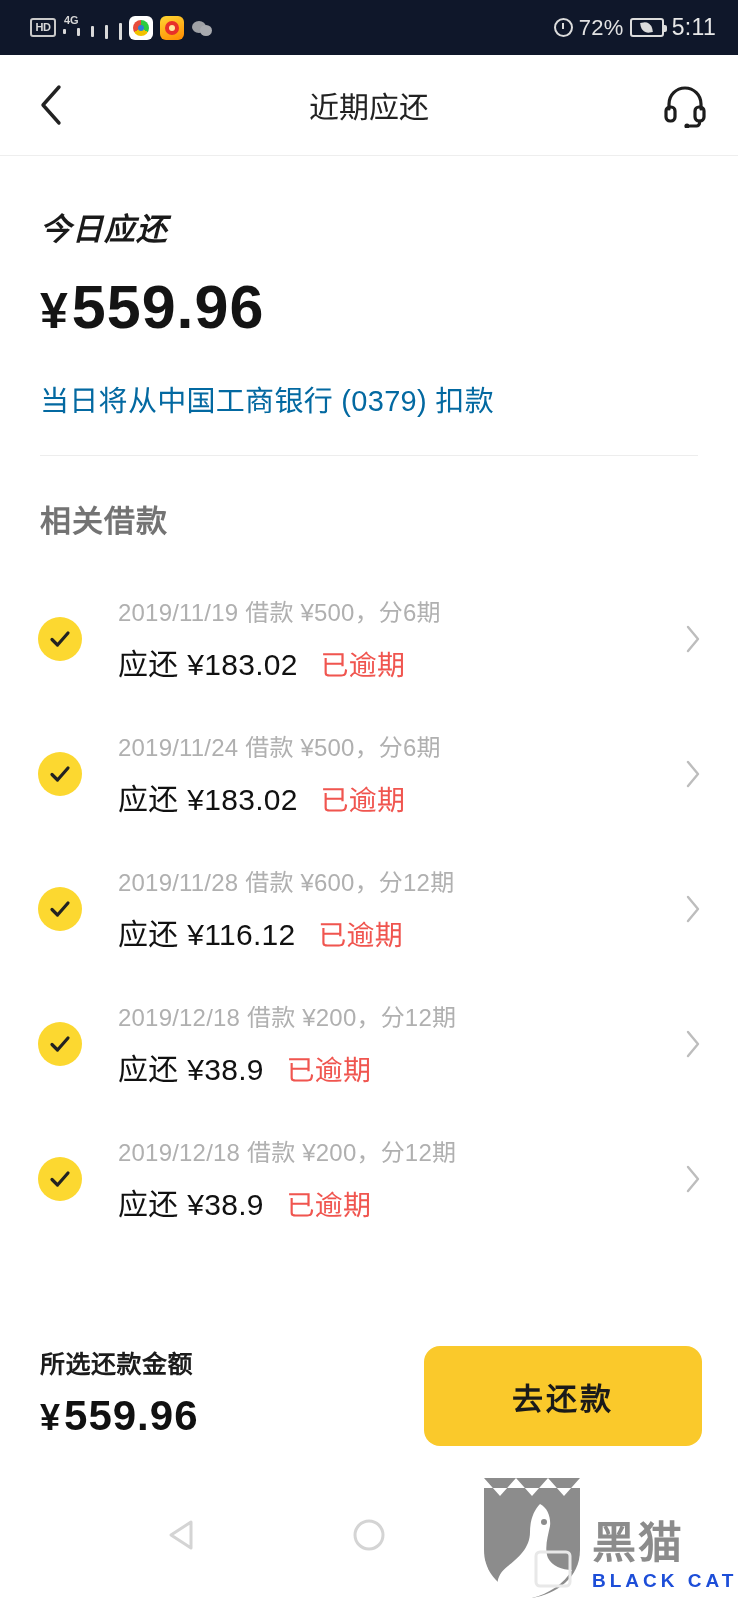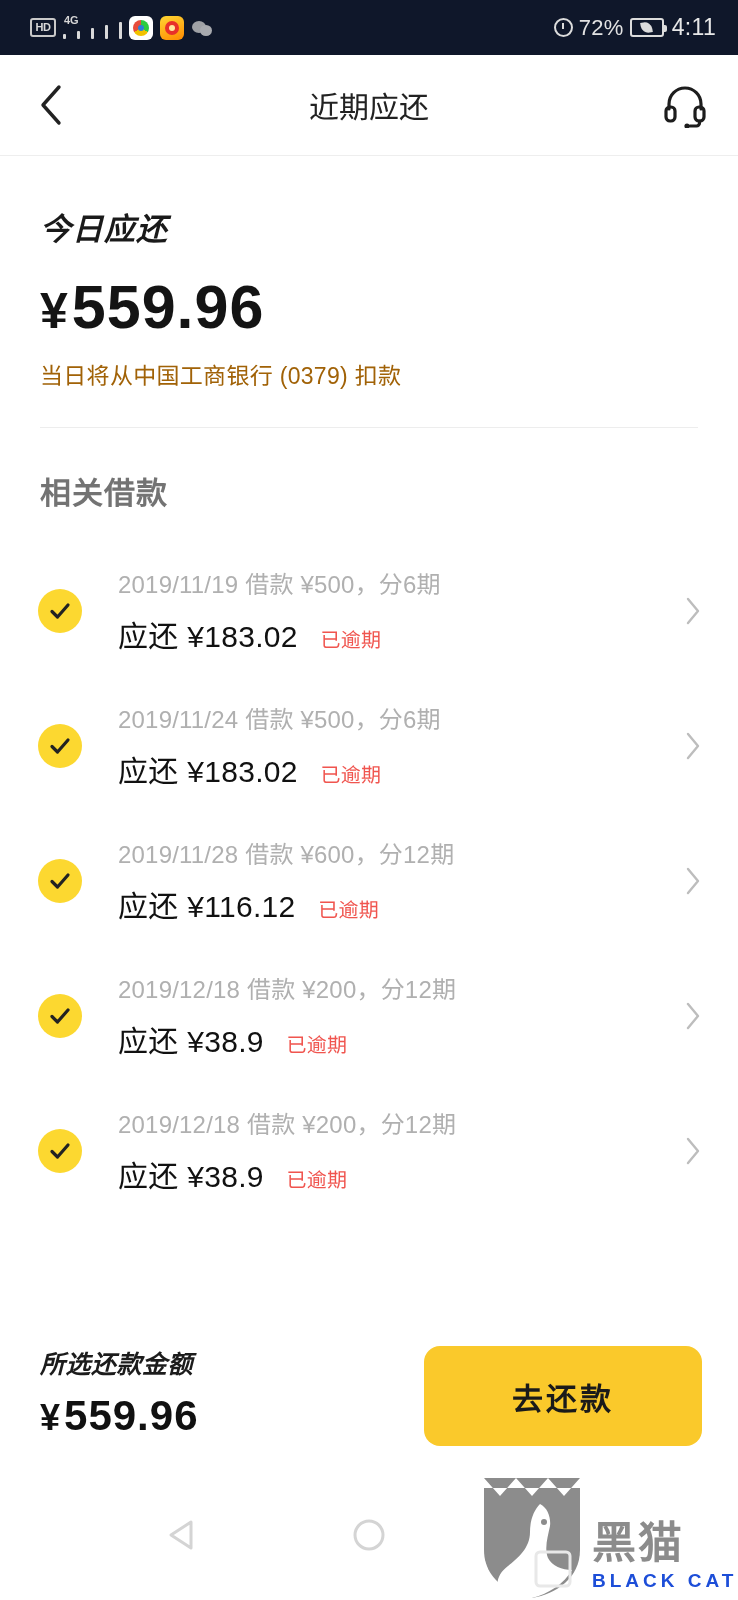"4G" .signal-wrap { align-items: flex-end -> center }
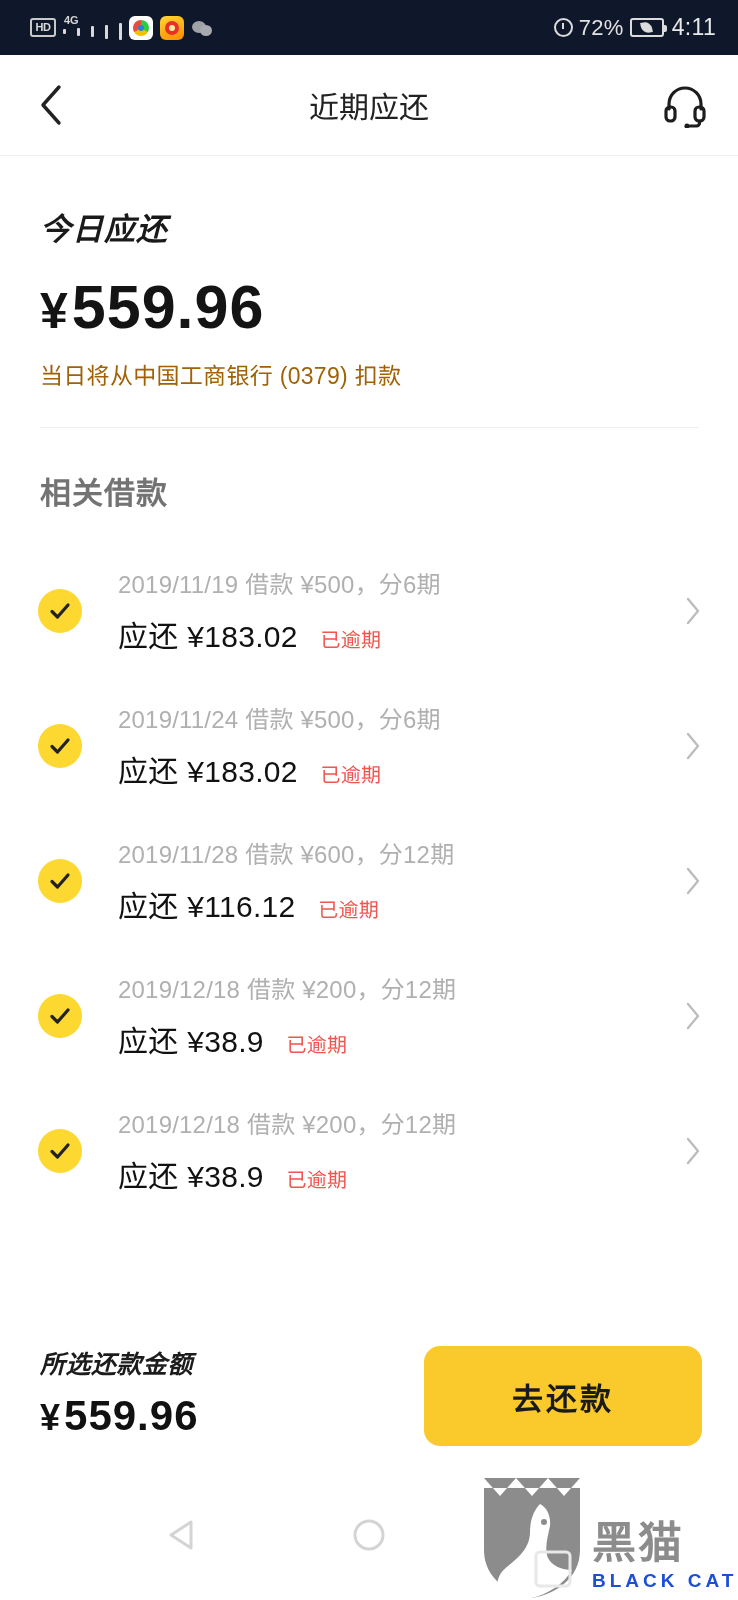"4:11" span.clock-time { text: 4:11 -> 5:11 }
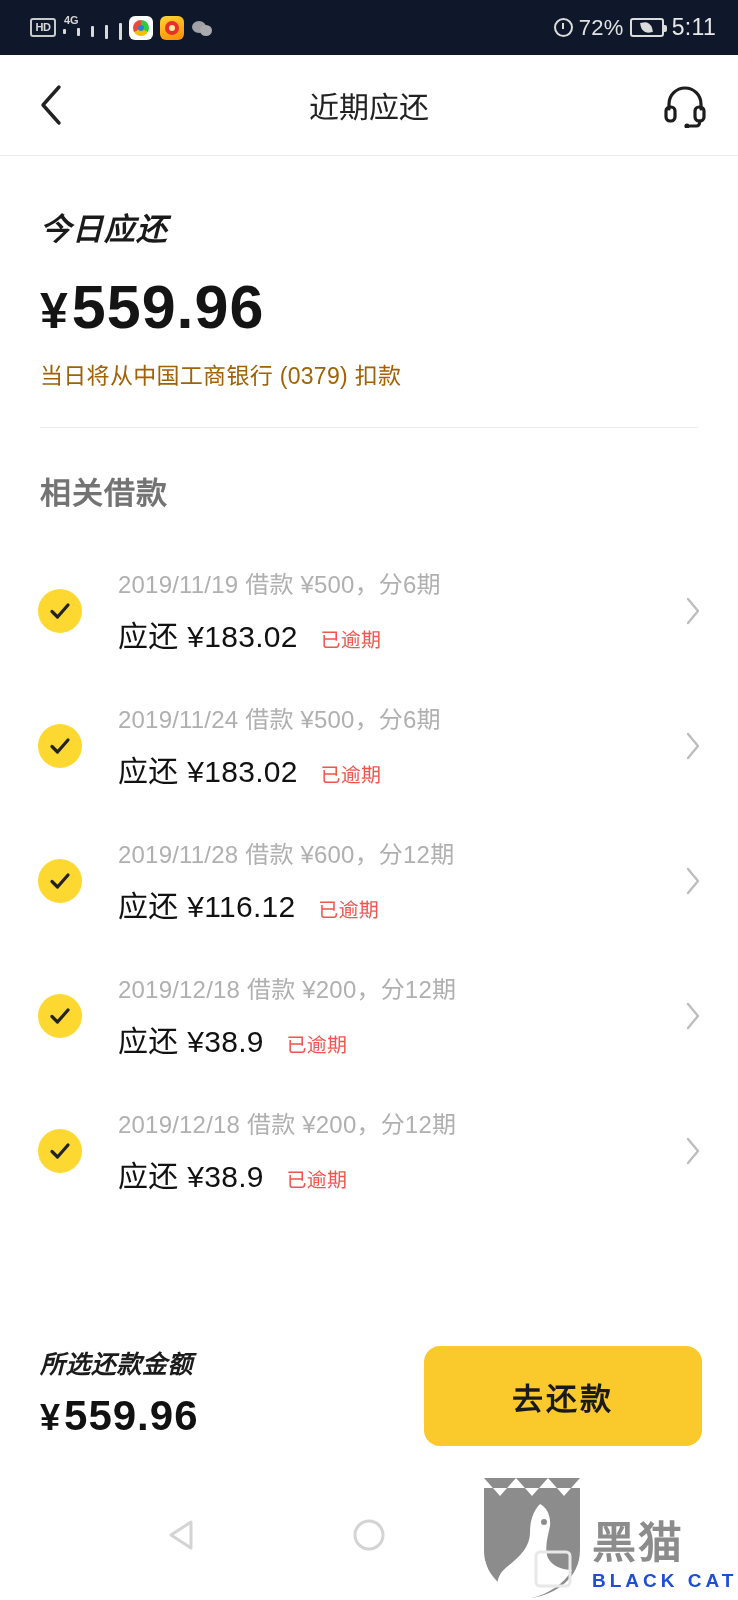"当日将从中国工商银行 (0379) 扣款" .summary-note { color: #a16207 -> #0369a1; font-size: 23px -> 29px; margin-top: 19px -> 39px }
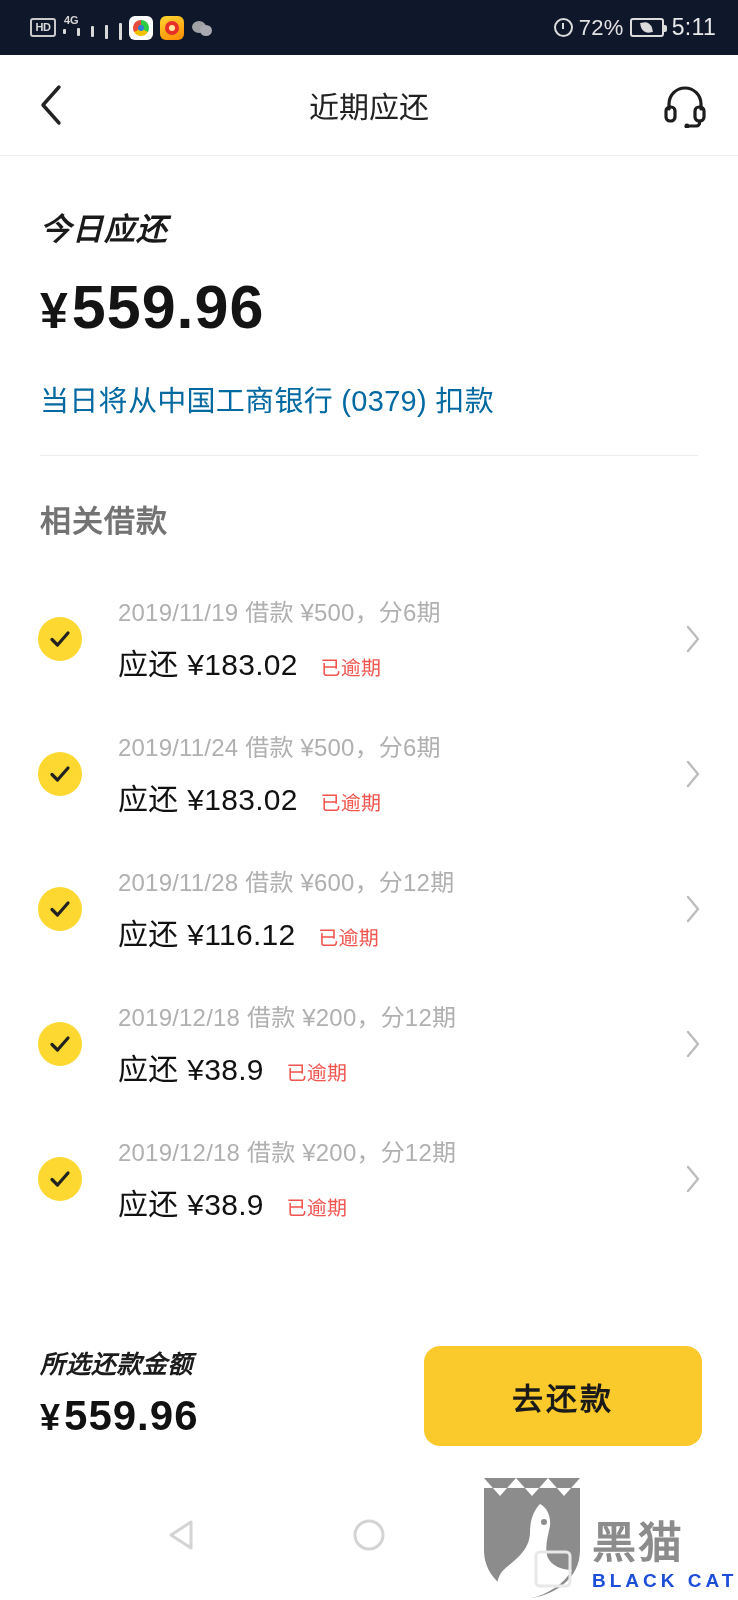"已逾期" .overdue { font-size: 20px -> 28px }
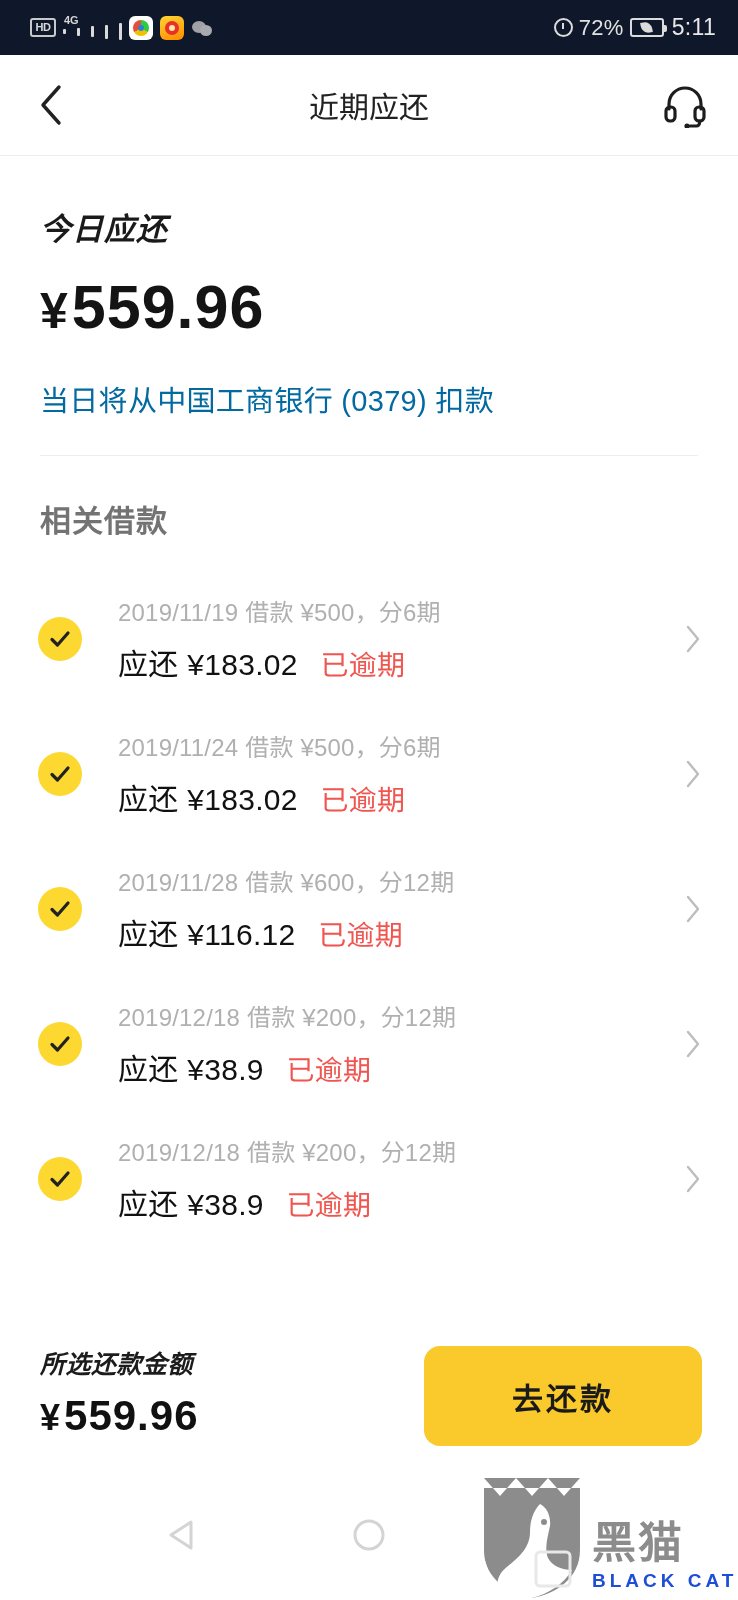"所选还款金额" .pay-label { font-style: italic -> none }
